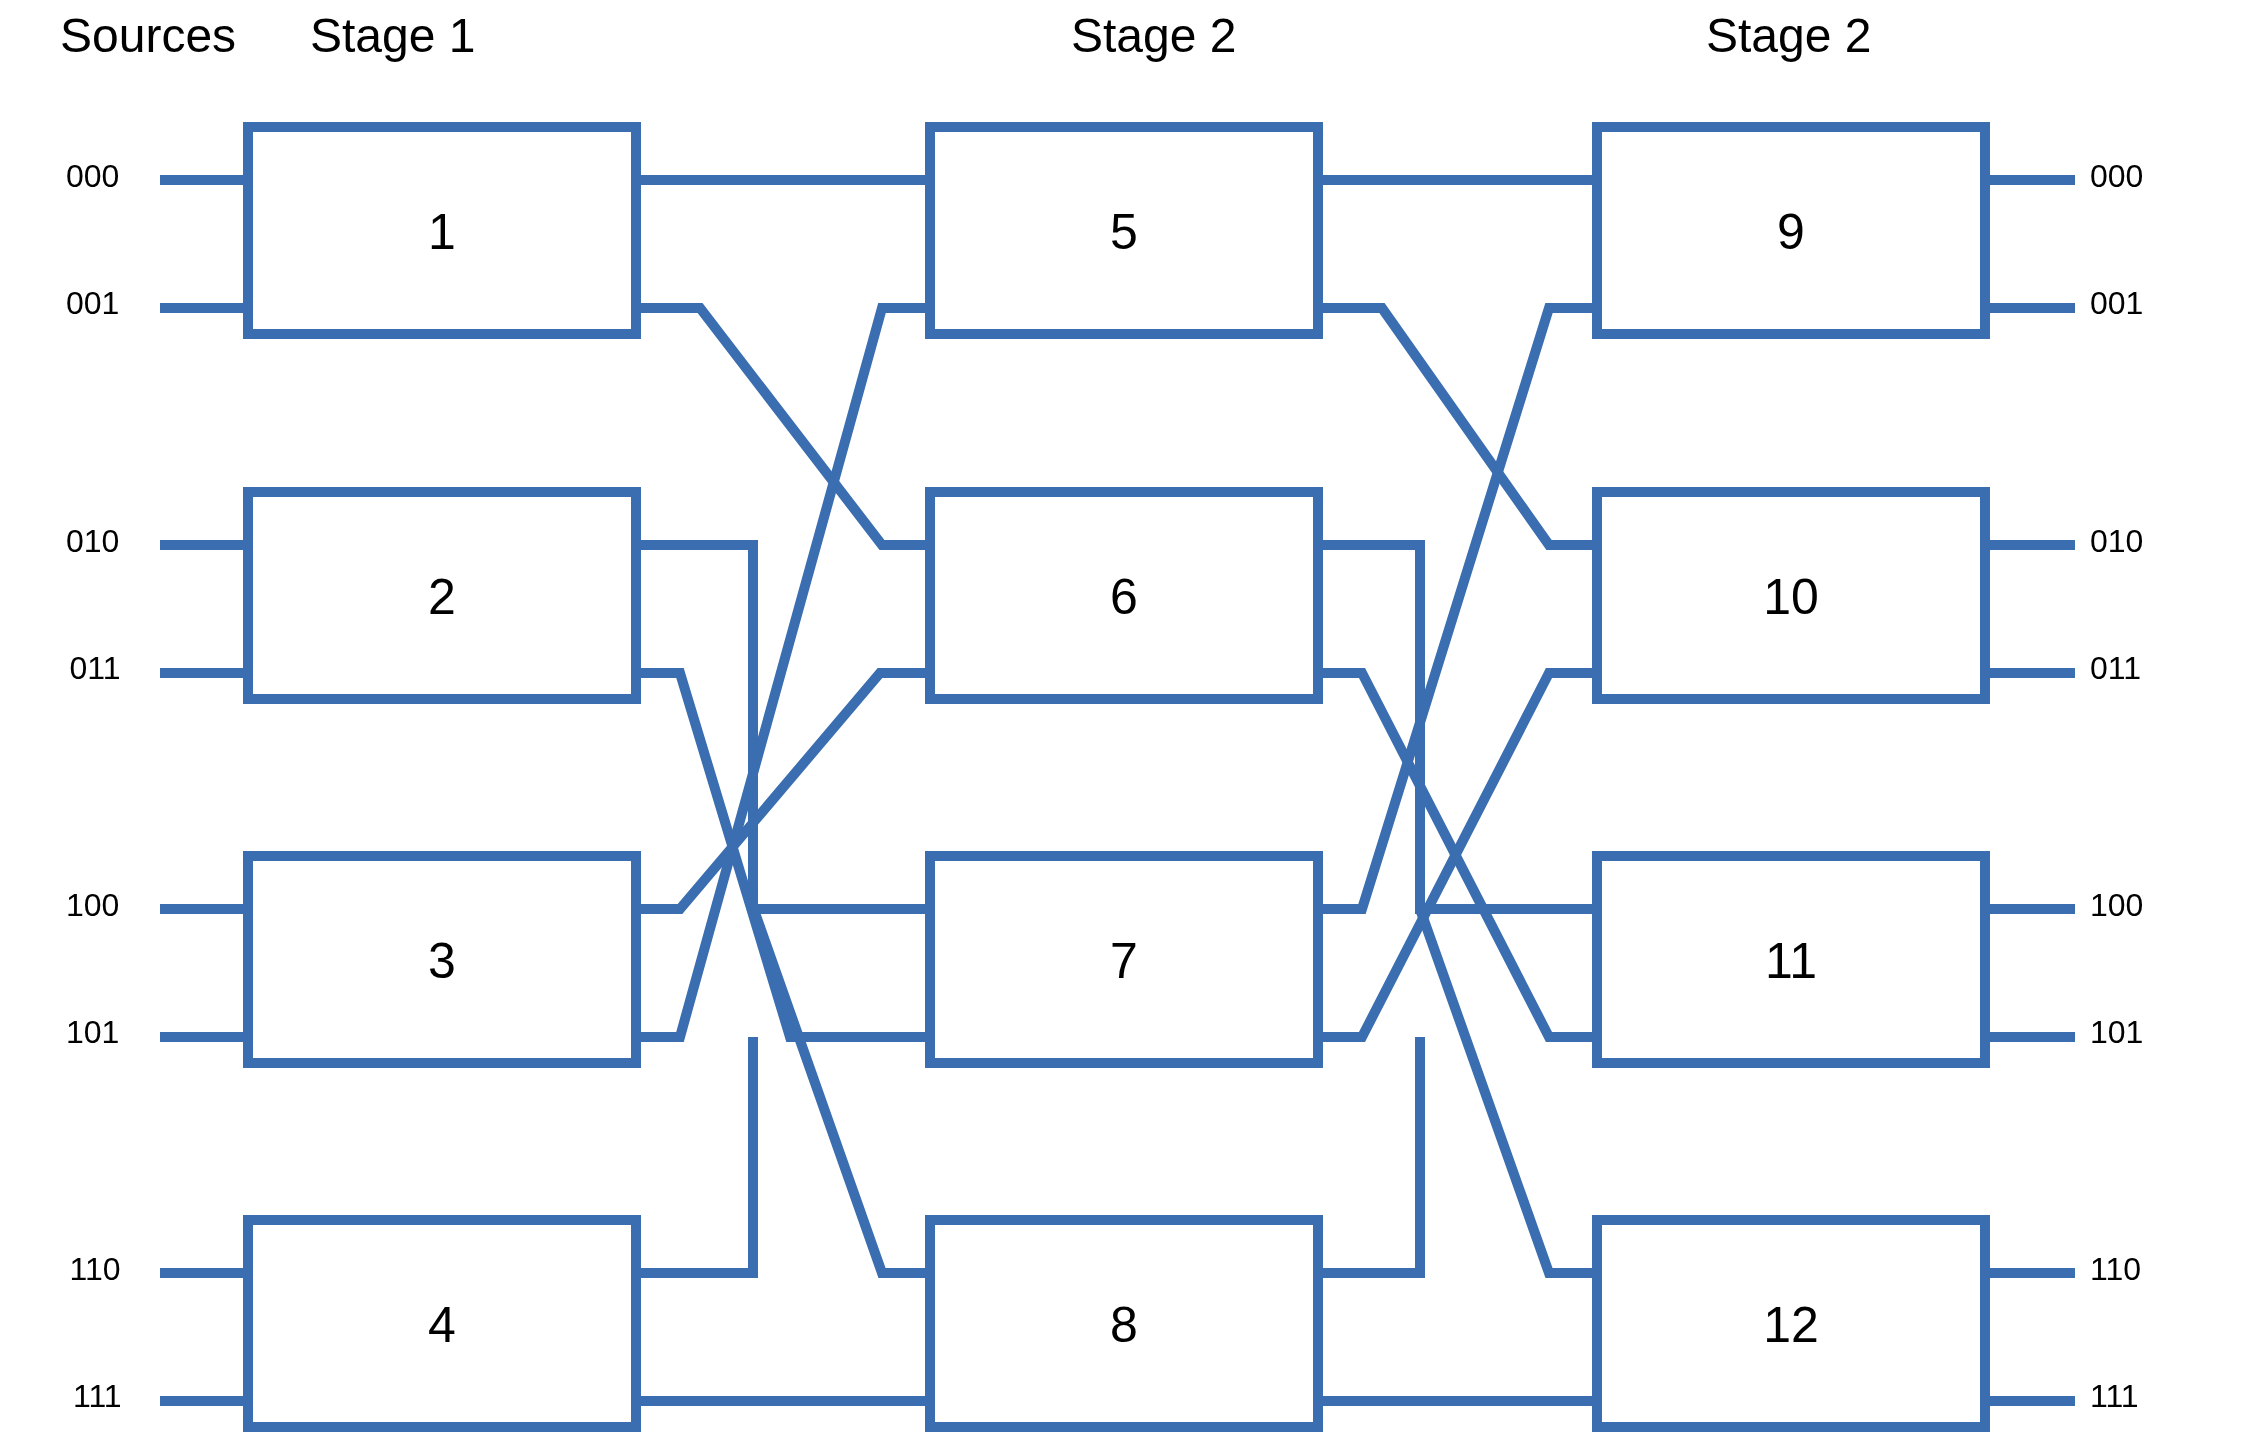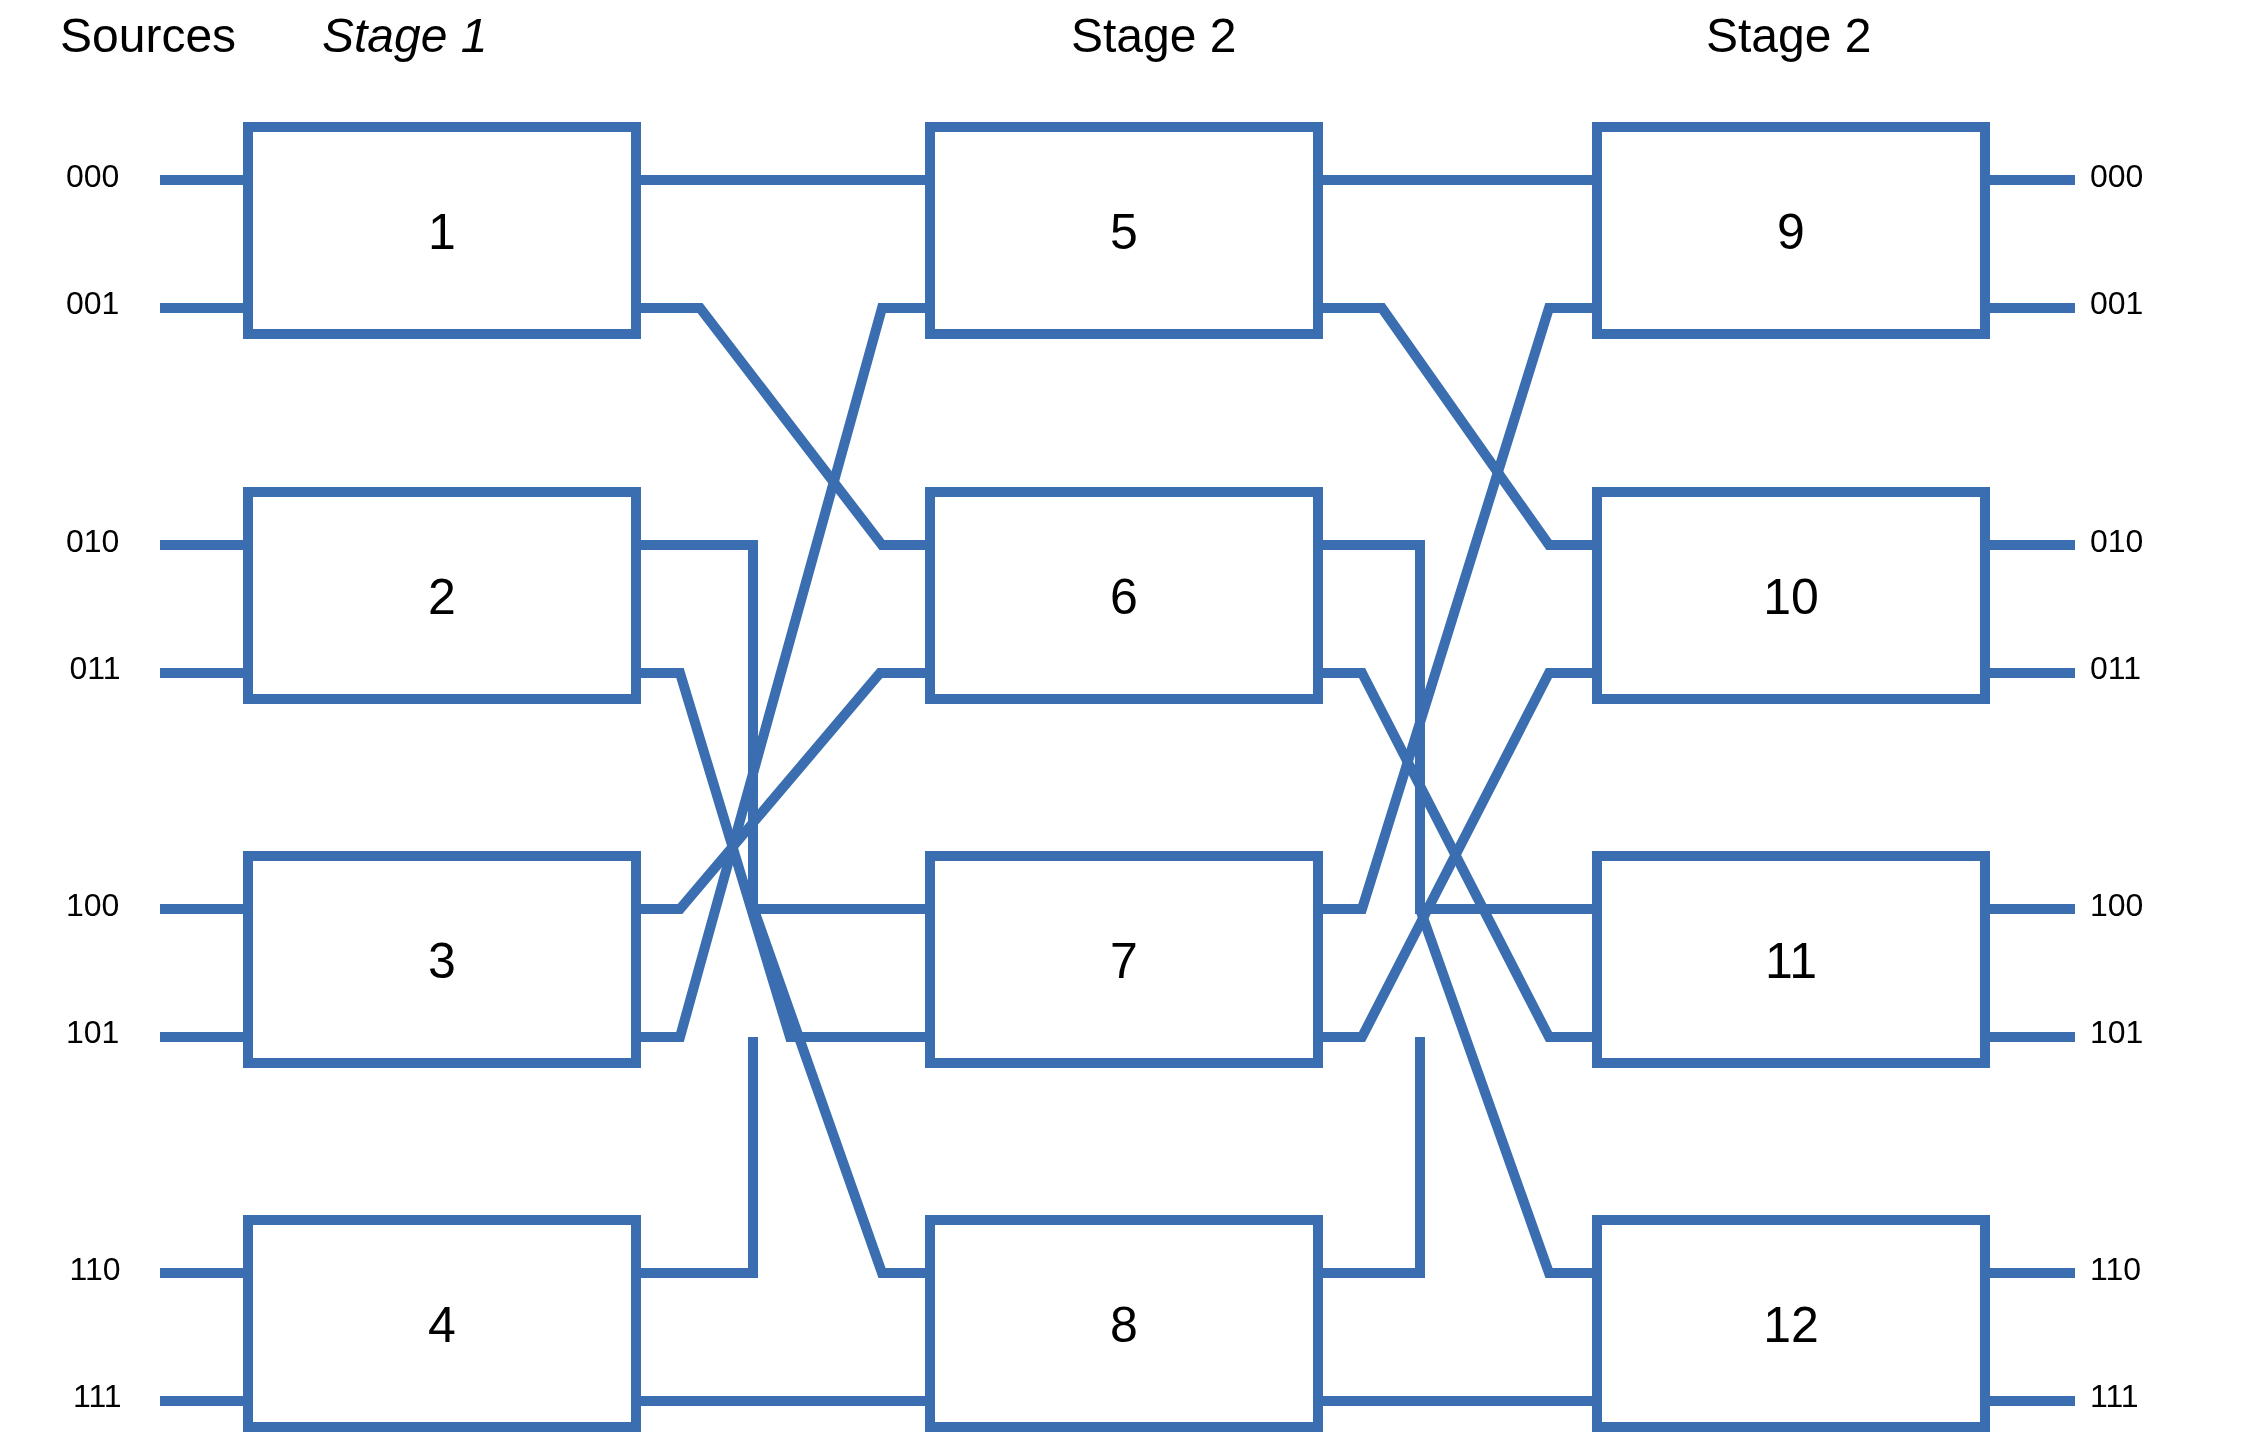"Stage 1" div.hdr { font-style: italic -> none; left: 322px -> 310px }
